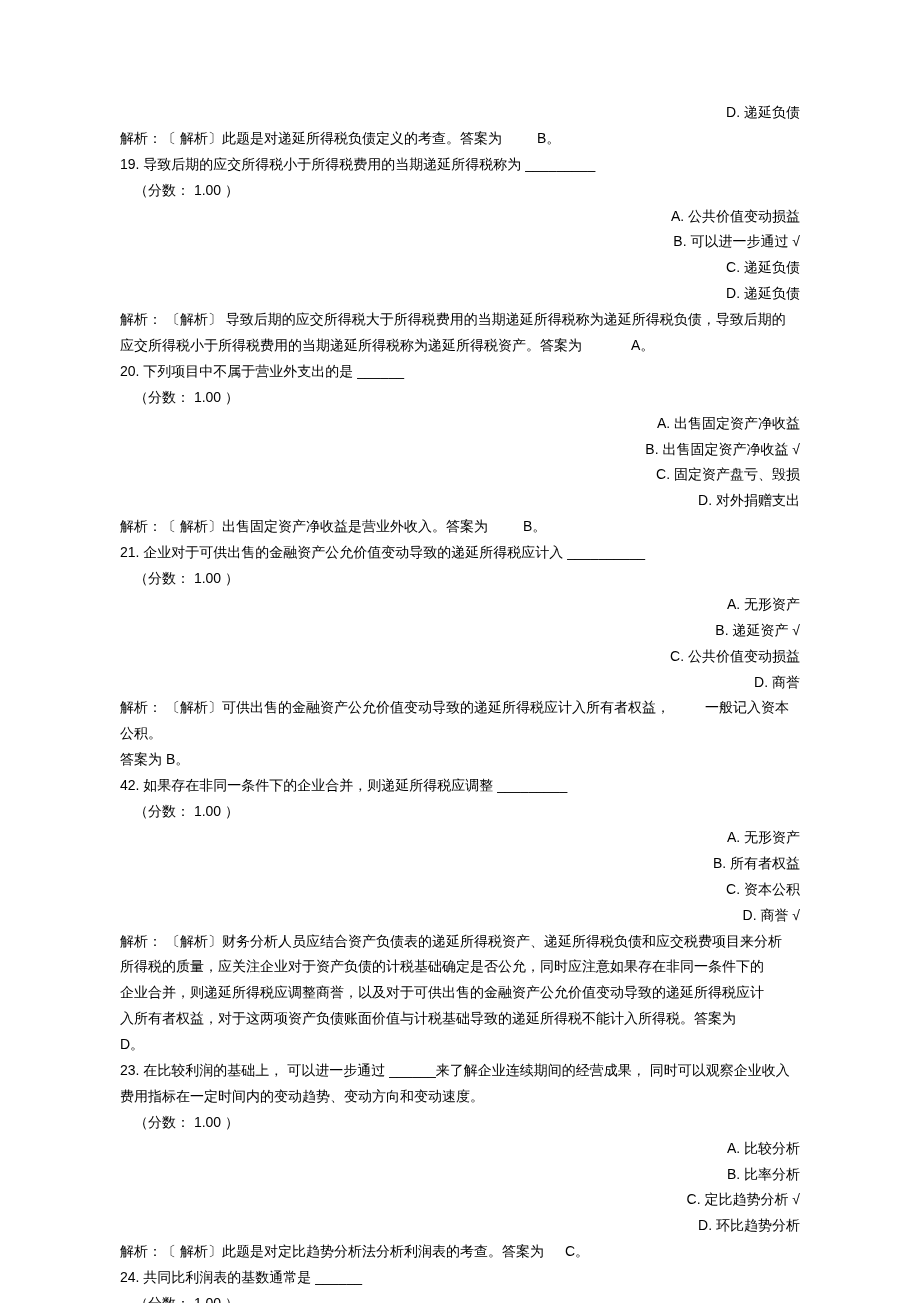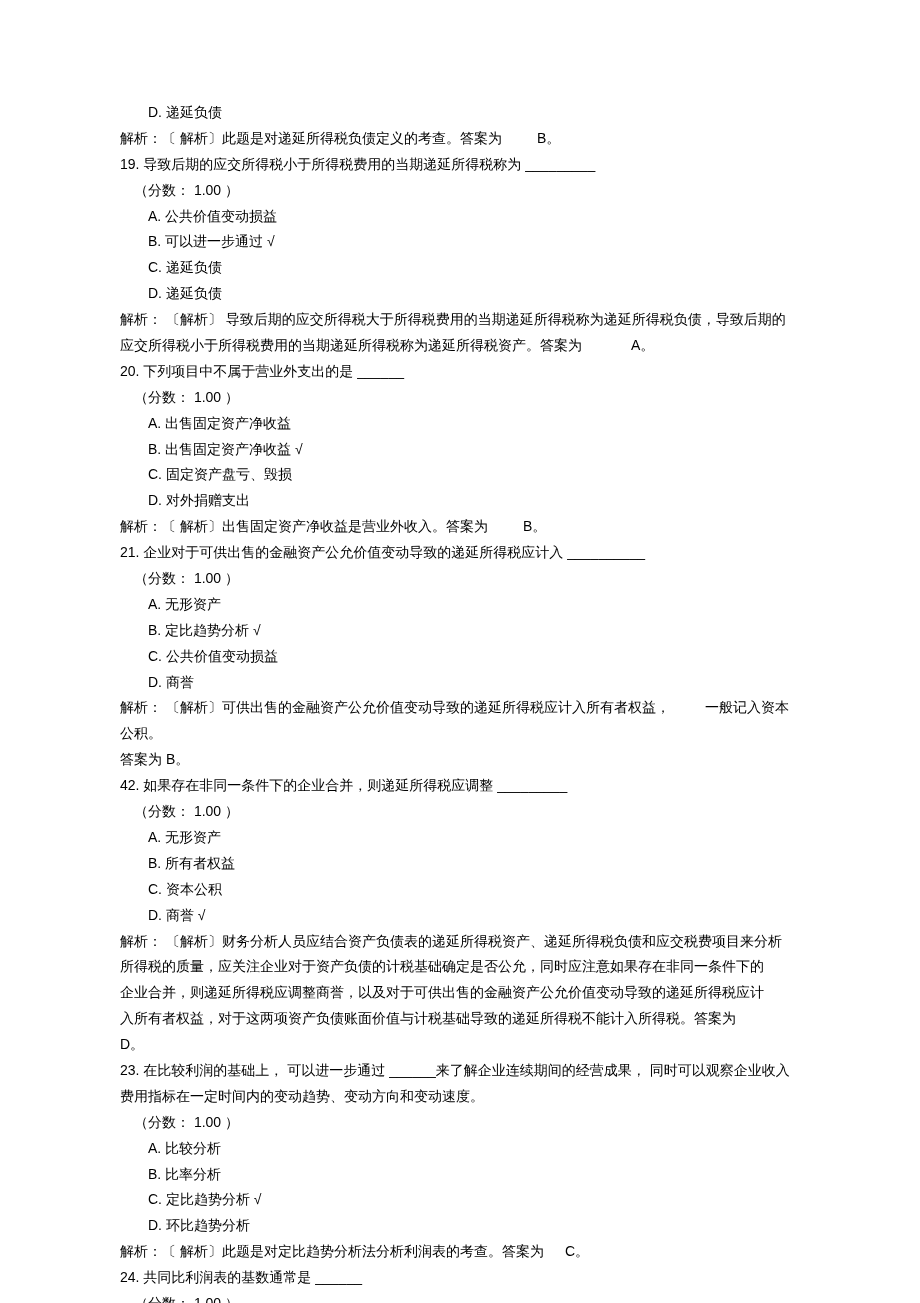"D. 递延负债" .indent2 { text-align: none -> right }
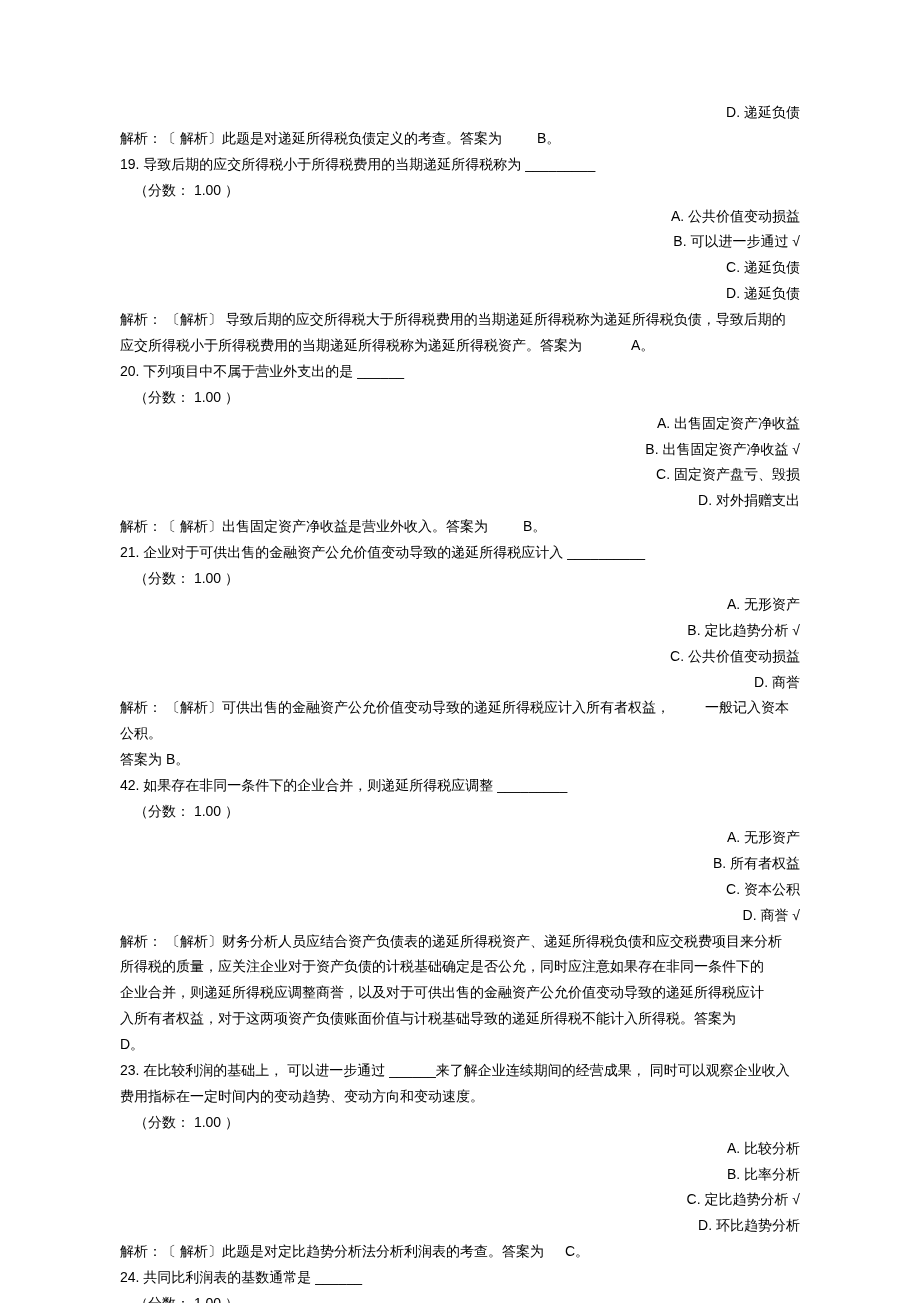"B. 定比趋势分析 √" div.line { text: 定比趋势分析 -> 递延资产 }
